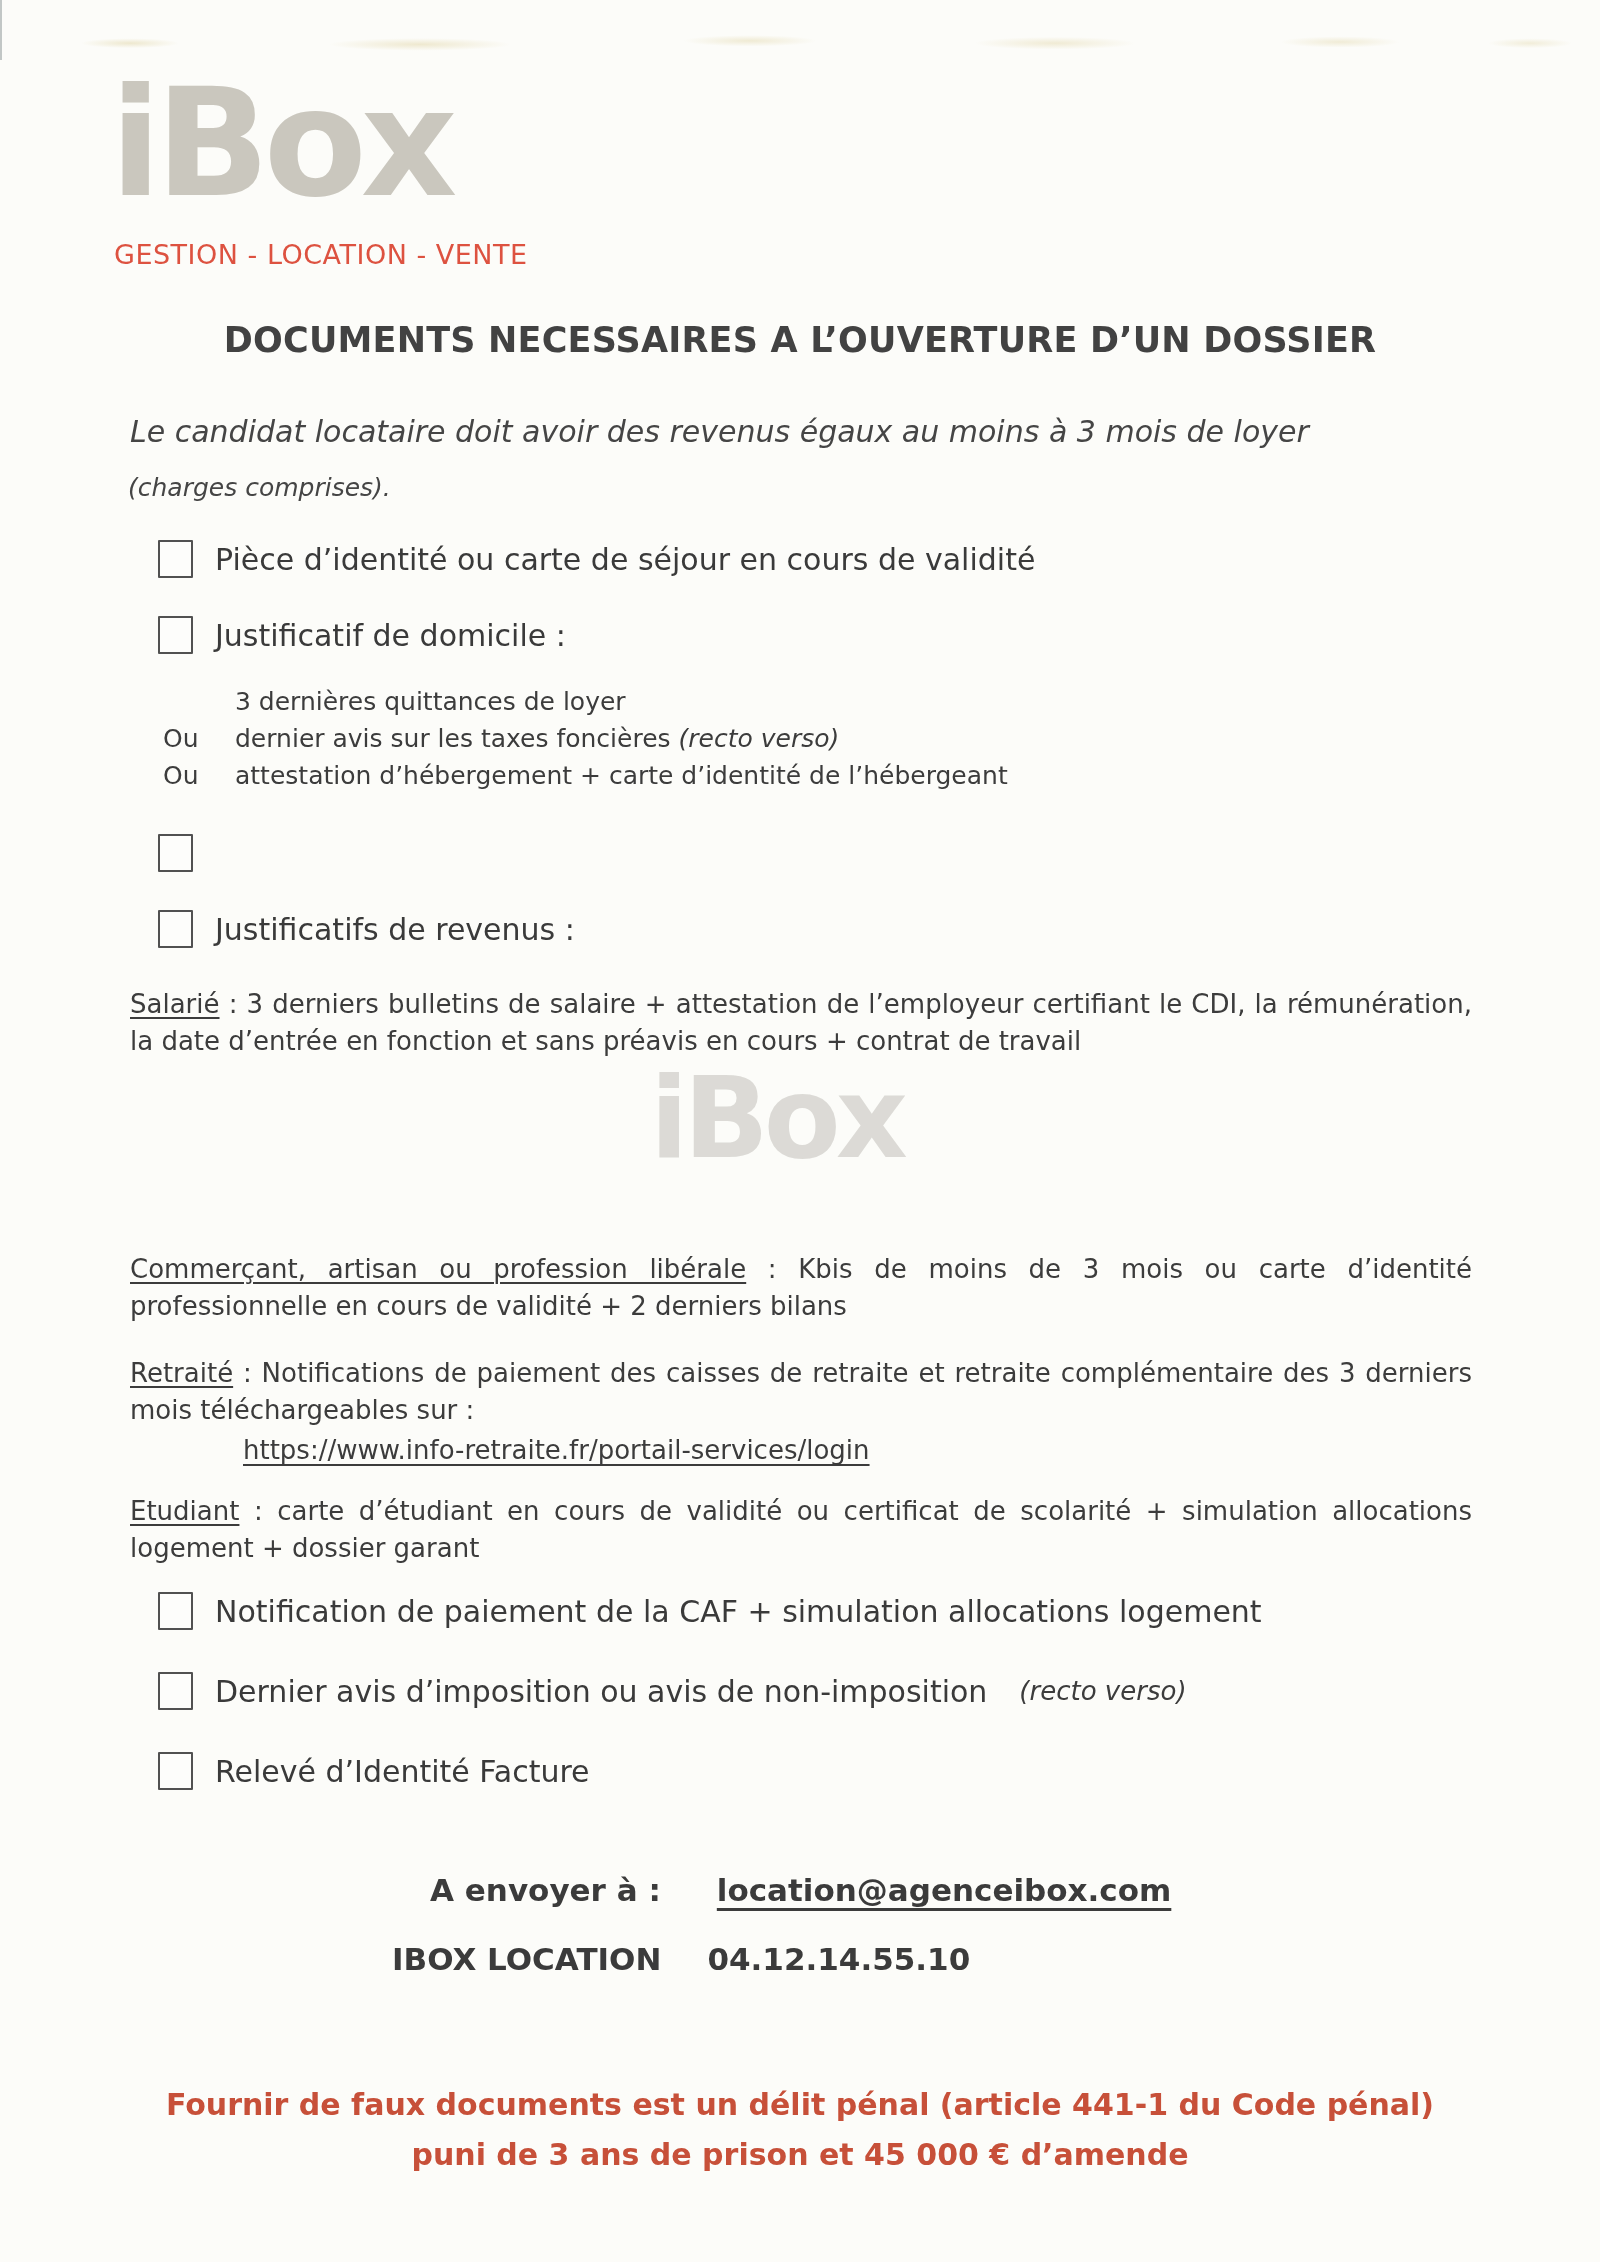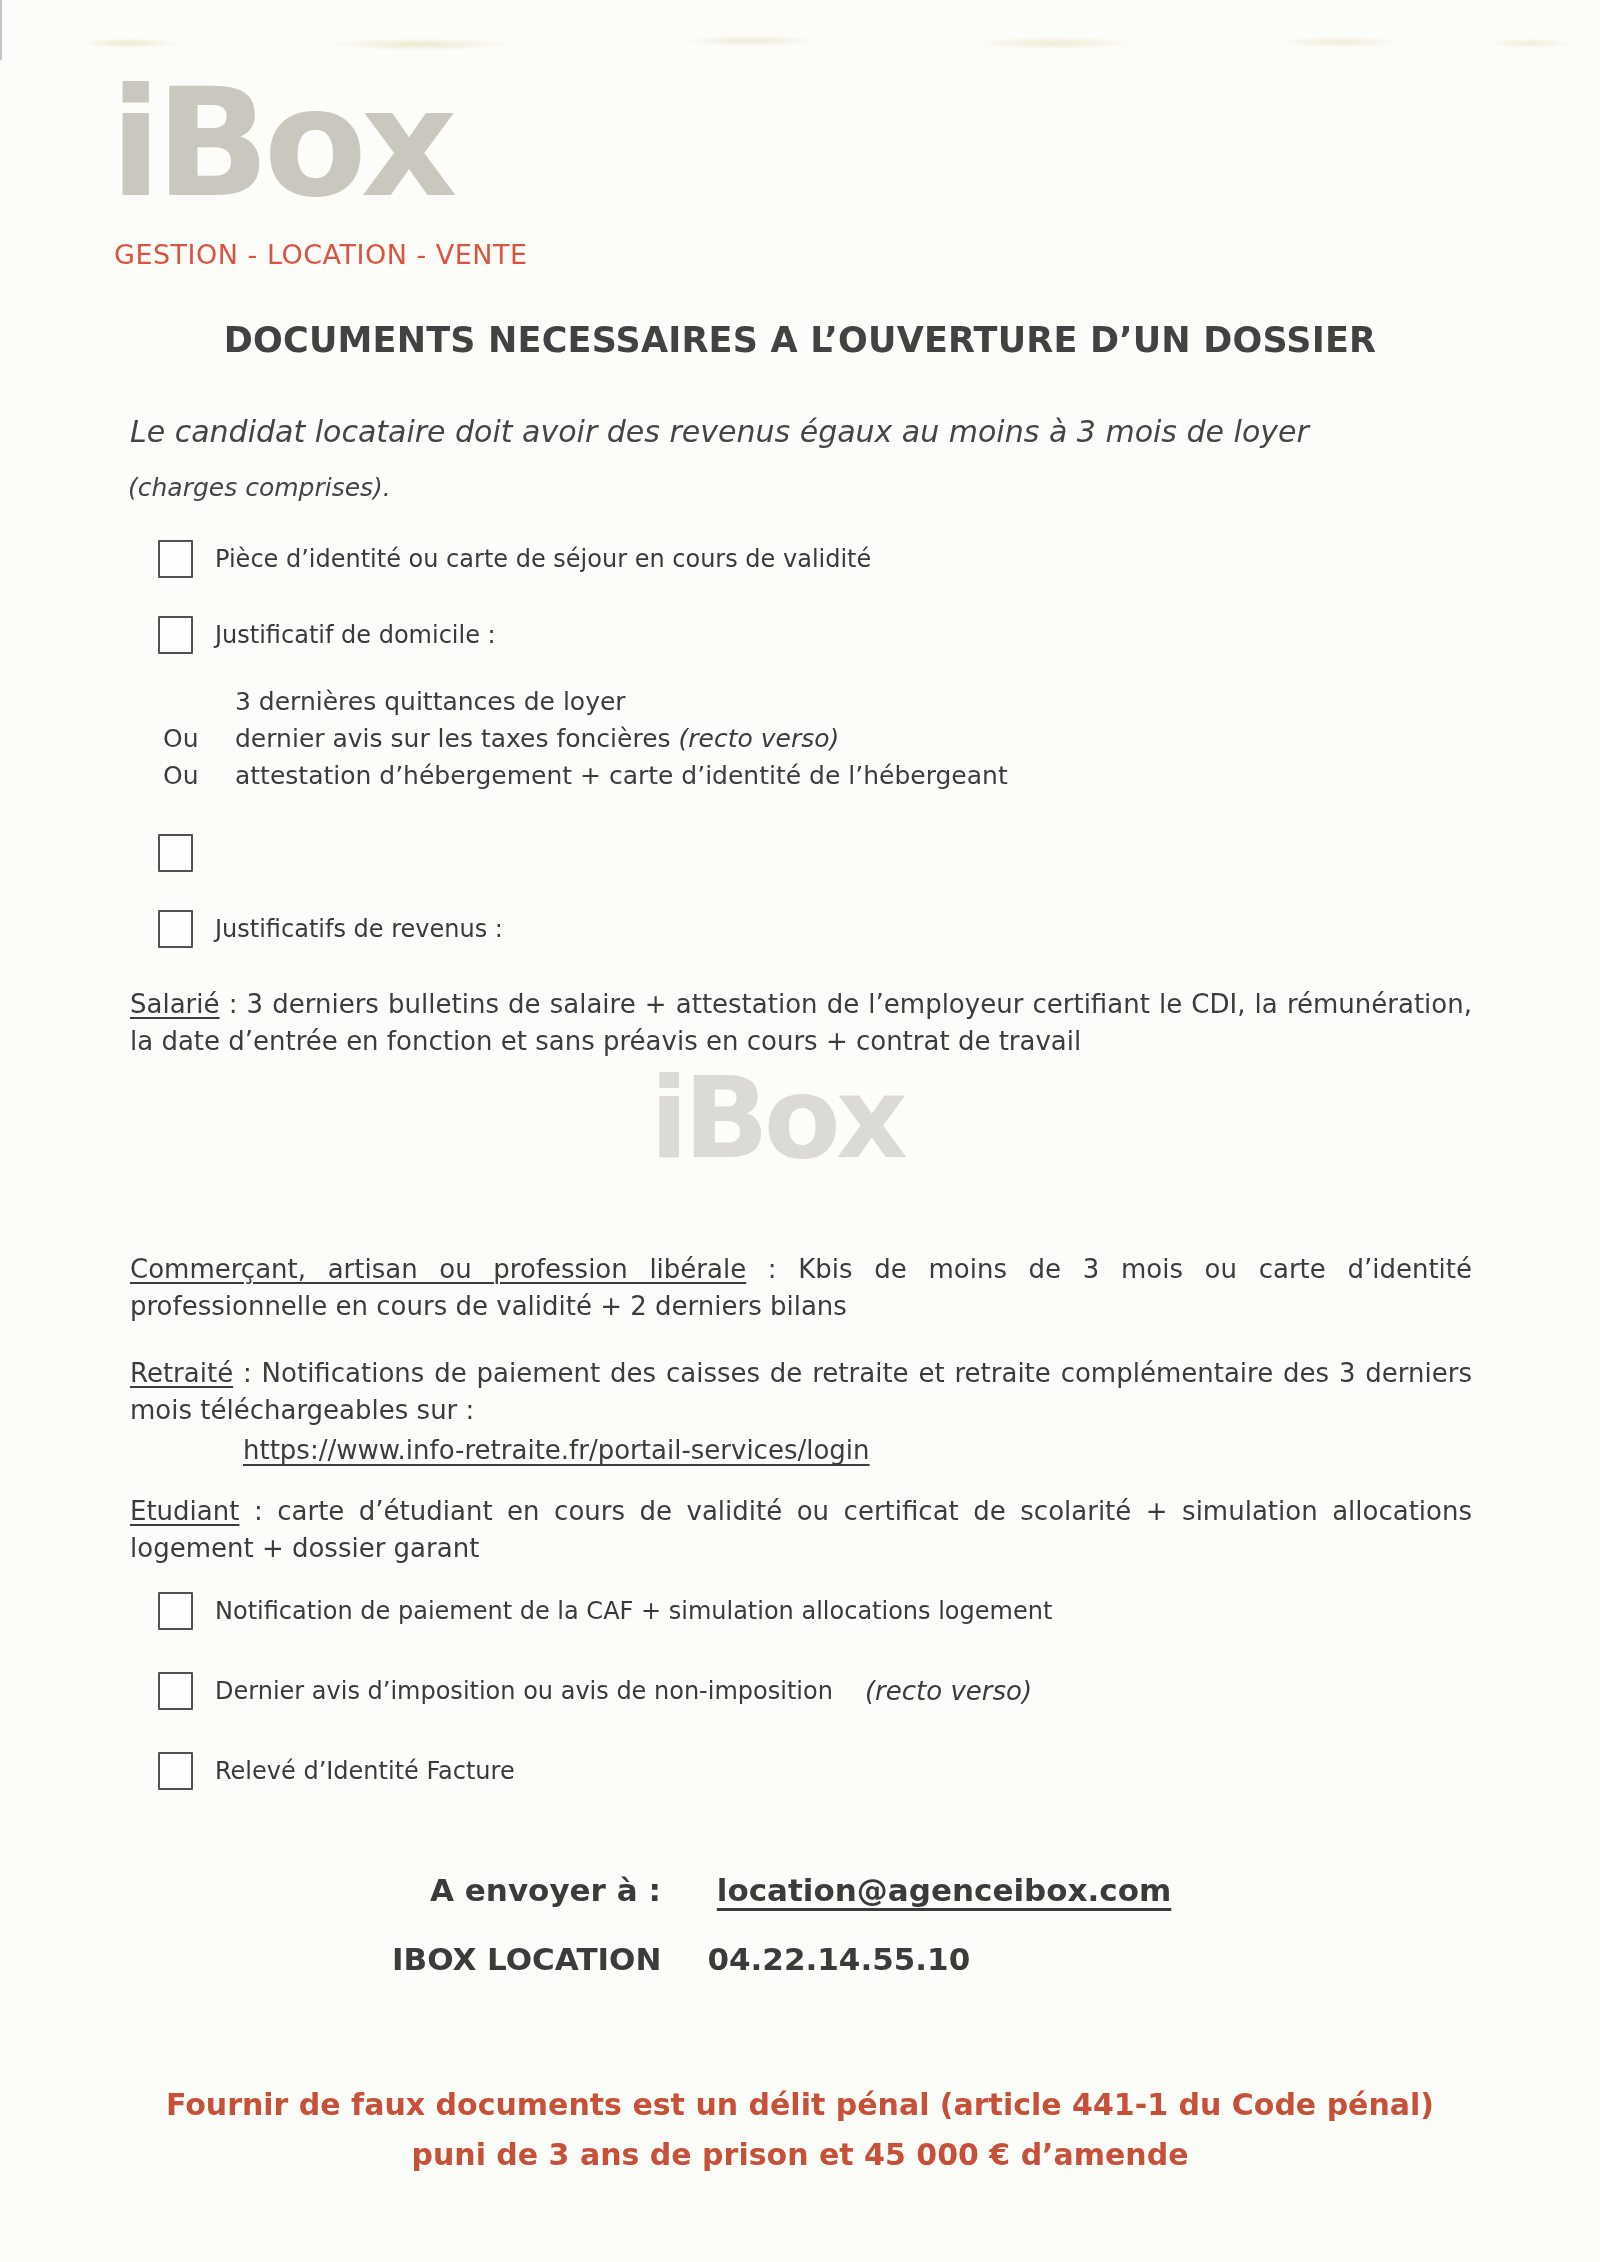"Pièce d’identité ou carte de" .cb-label { font-size: 24px -> 30px }
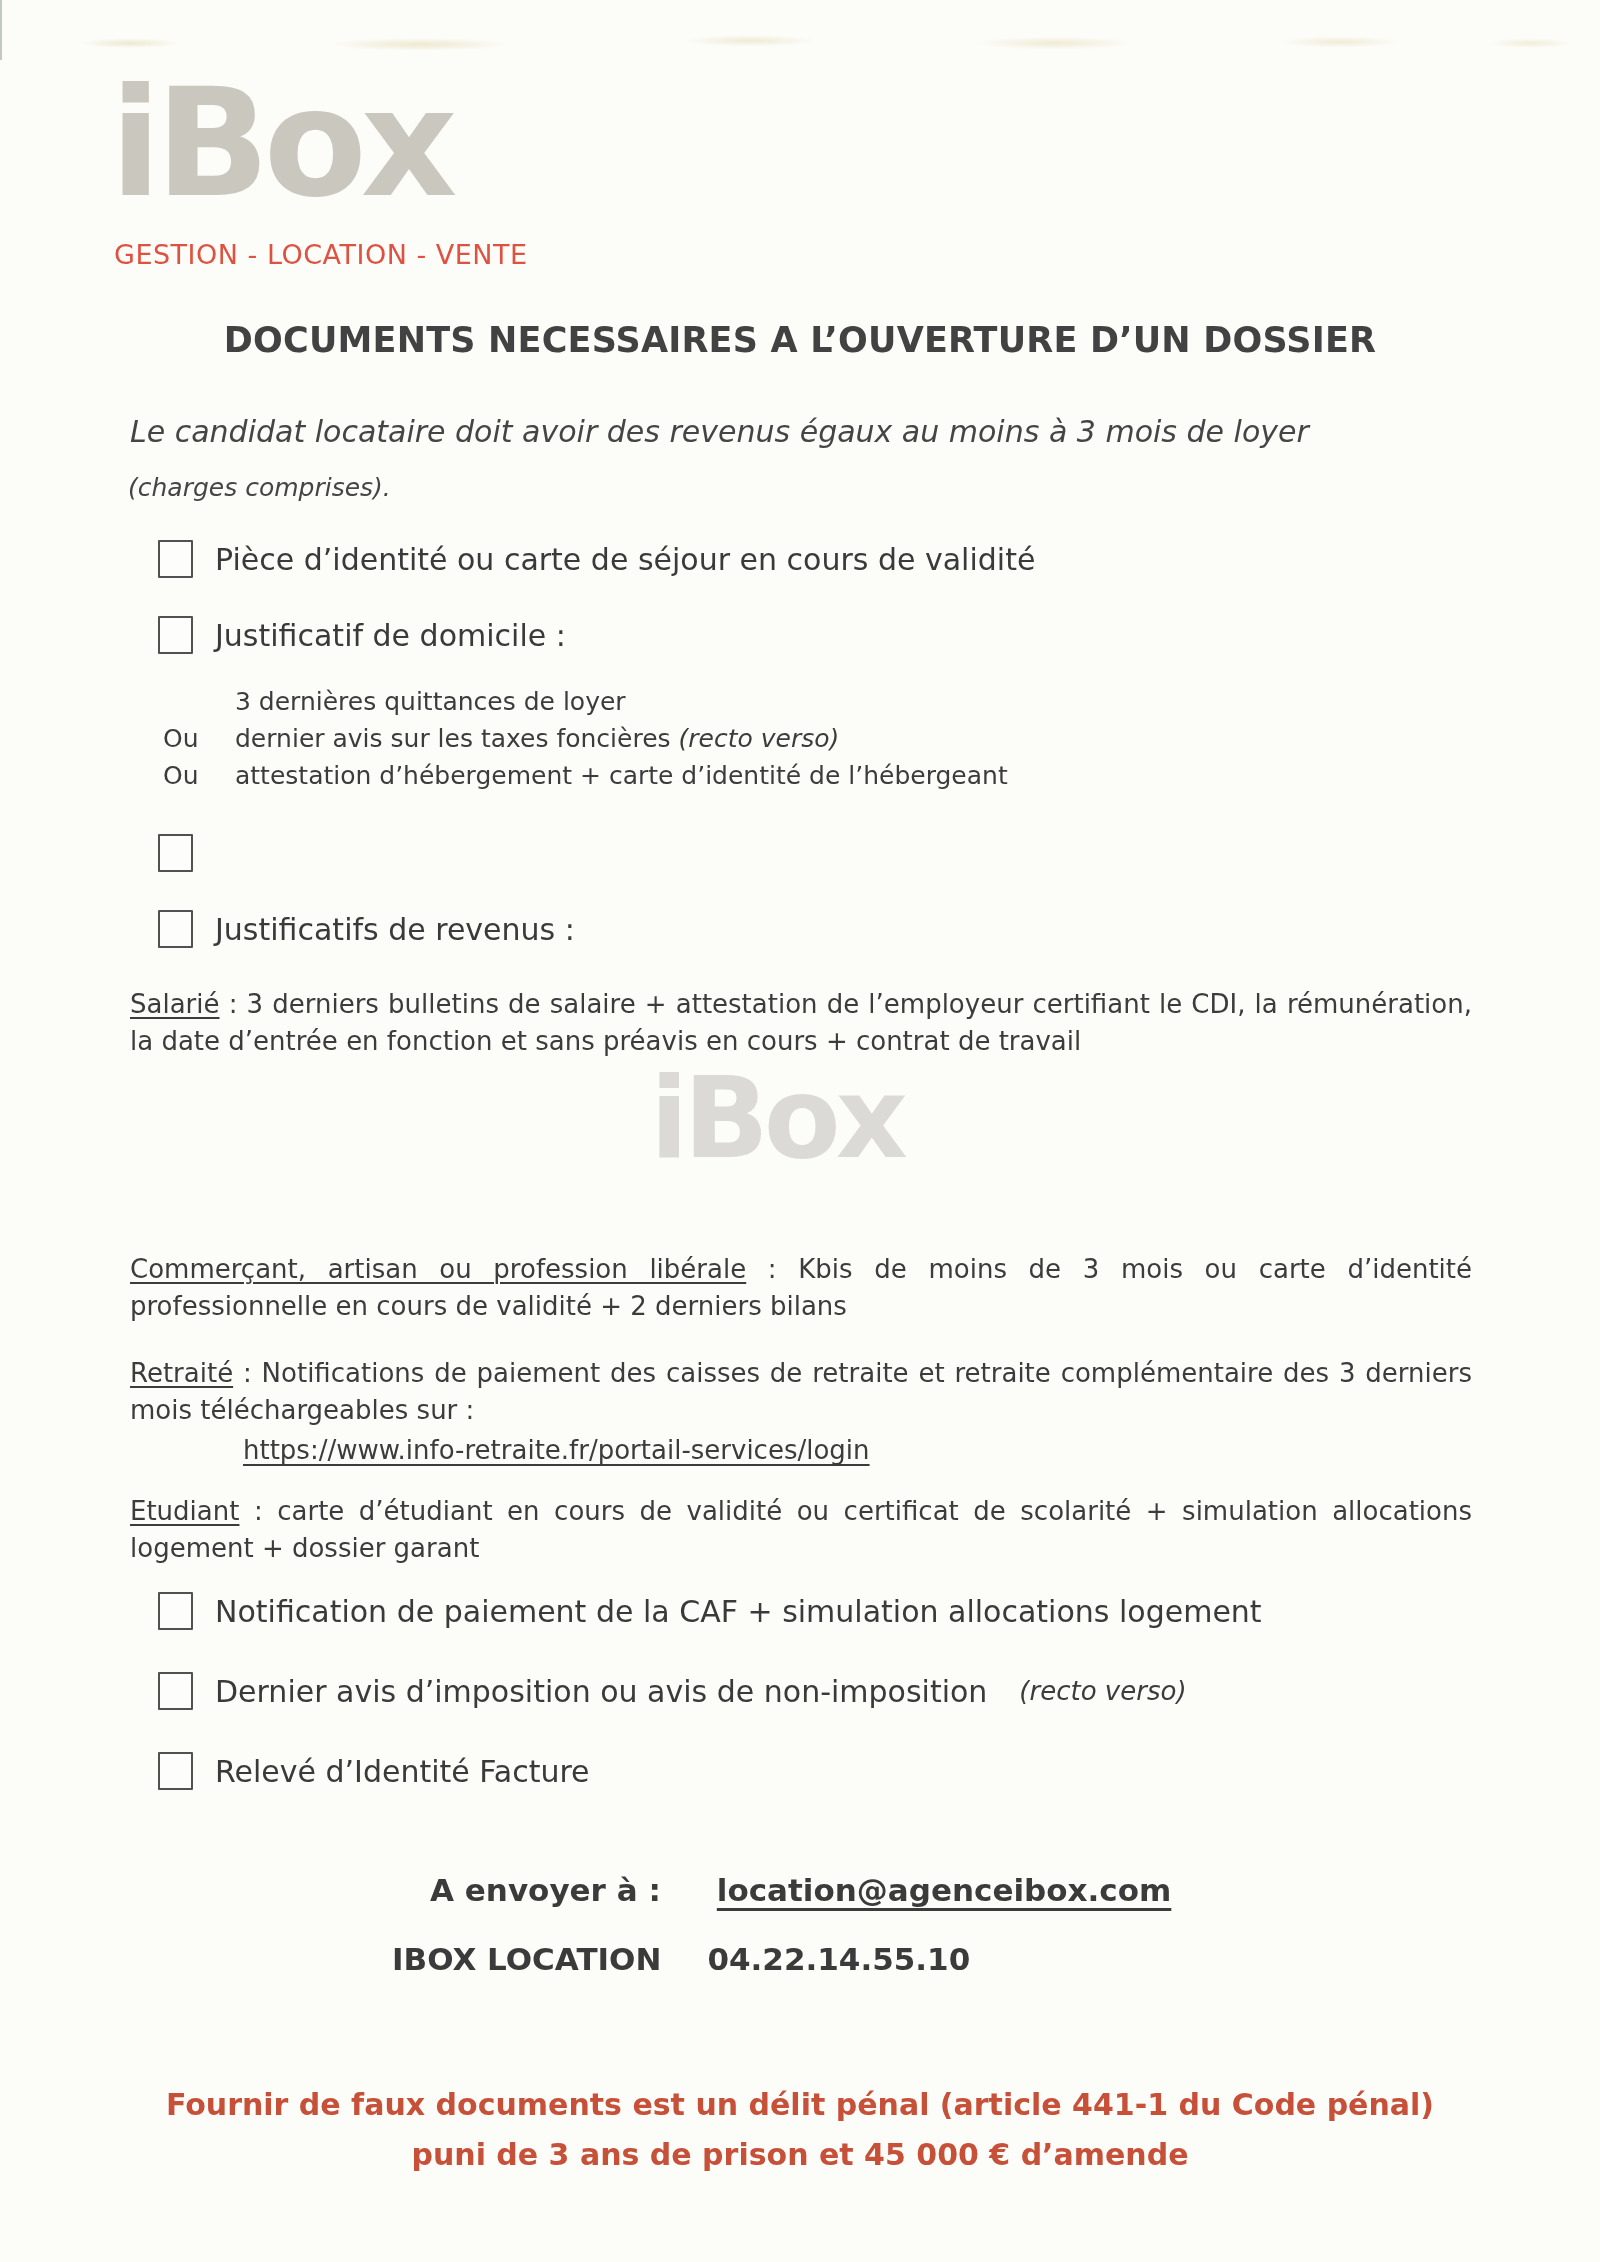"04.22.14.55.10" span { text: 04.22.14.55.10 -> 04.12.14.55.10 }
